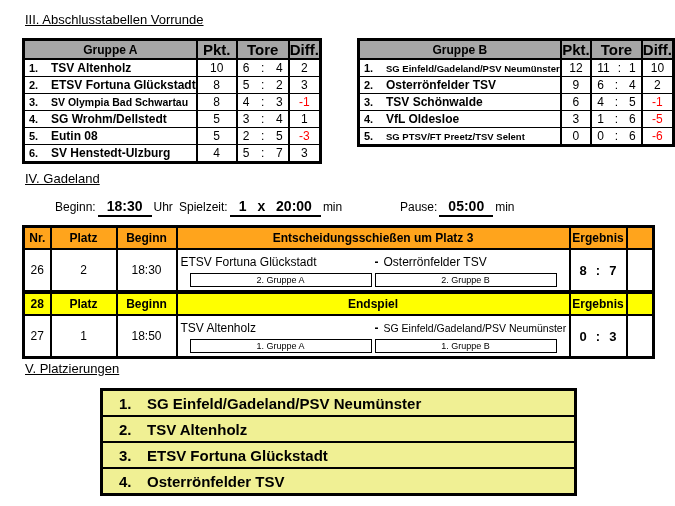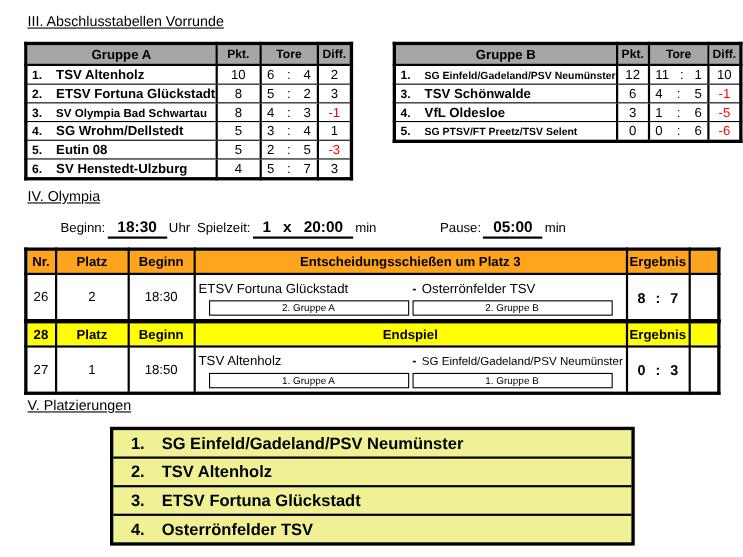"Pkt." .grp th.sm { font-size: 11px -> 15px }
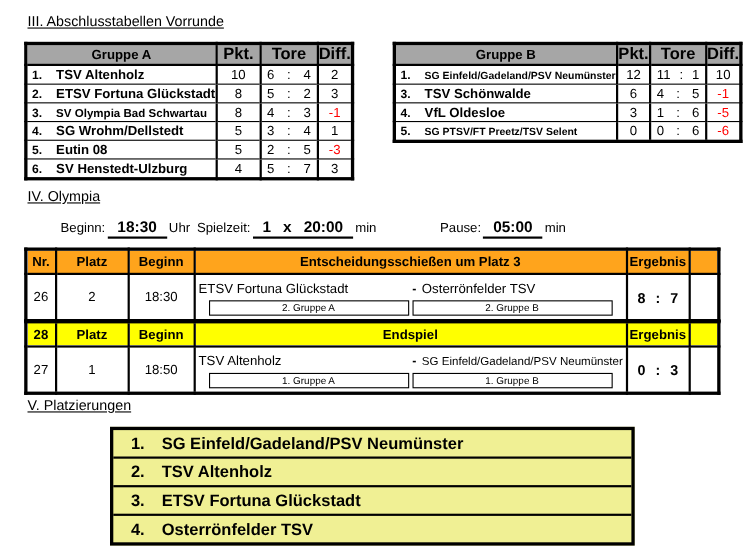"2. Osterrönfelder TSV" tr { html: none -> <tr> <td><span>2.</span><span>Osterrönfelder TSV</span></td> <td>9</td> <td> <div> <span>6</span> <span>:</span> <span>4</span> </div> </td> <td><span>2</span></td> </tr> }
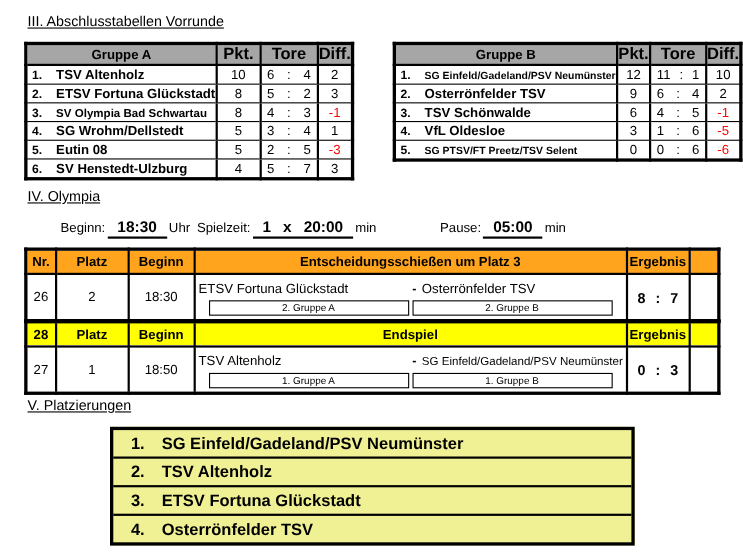"IV. Olympia" div.sec-title { text: Olympia -> Gadeland }
